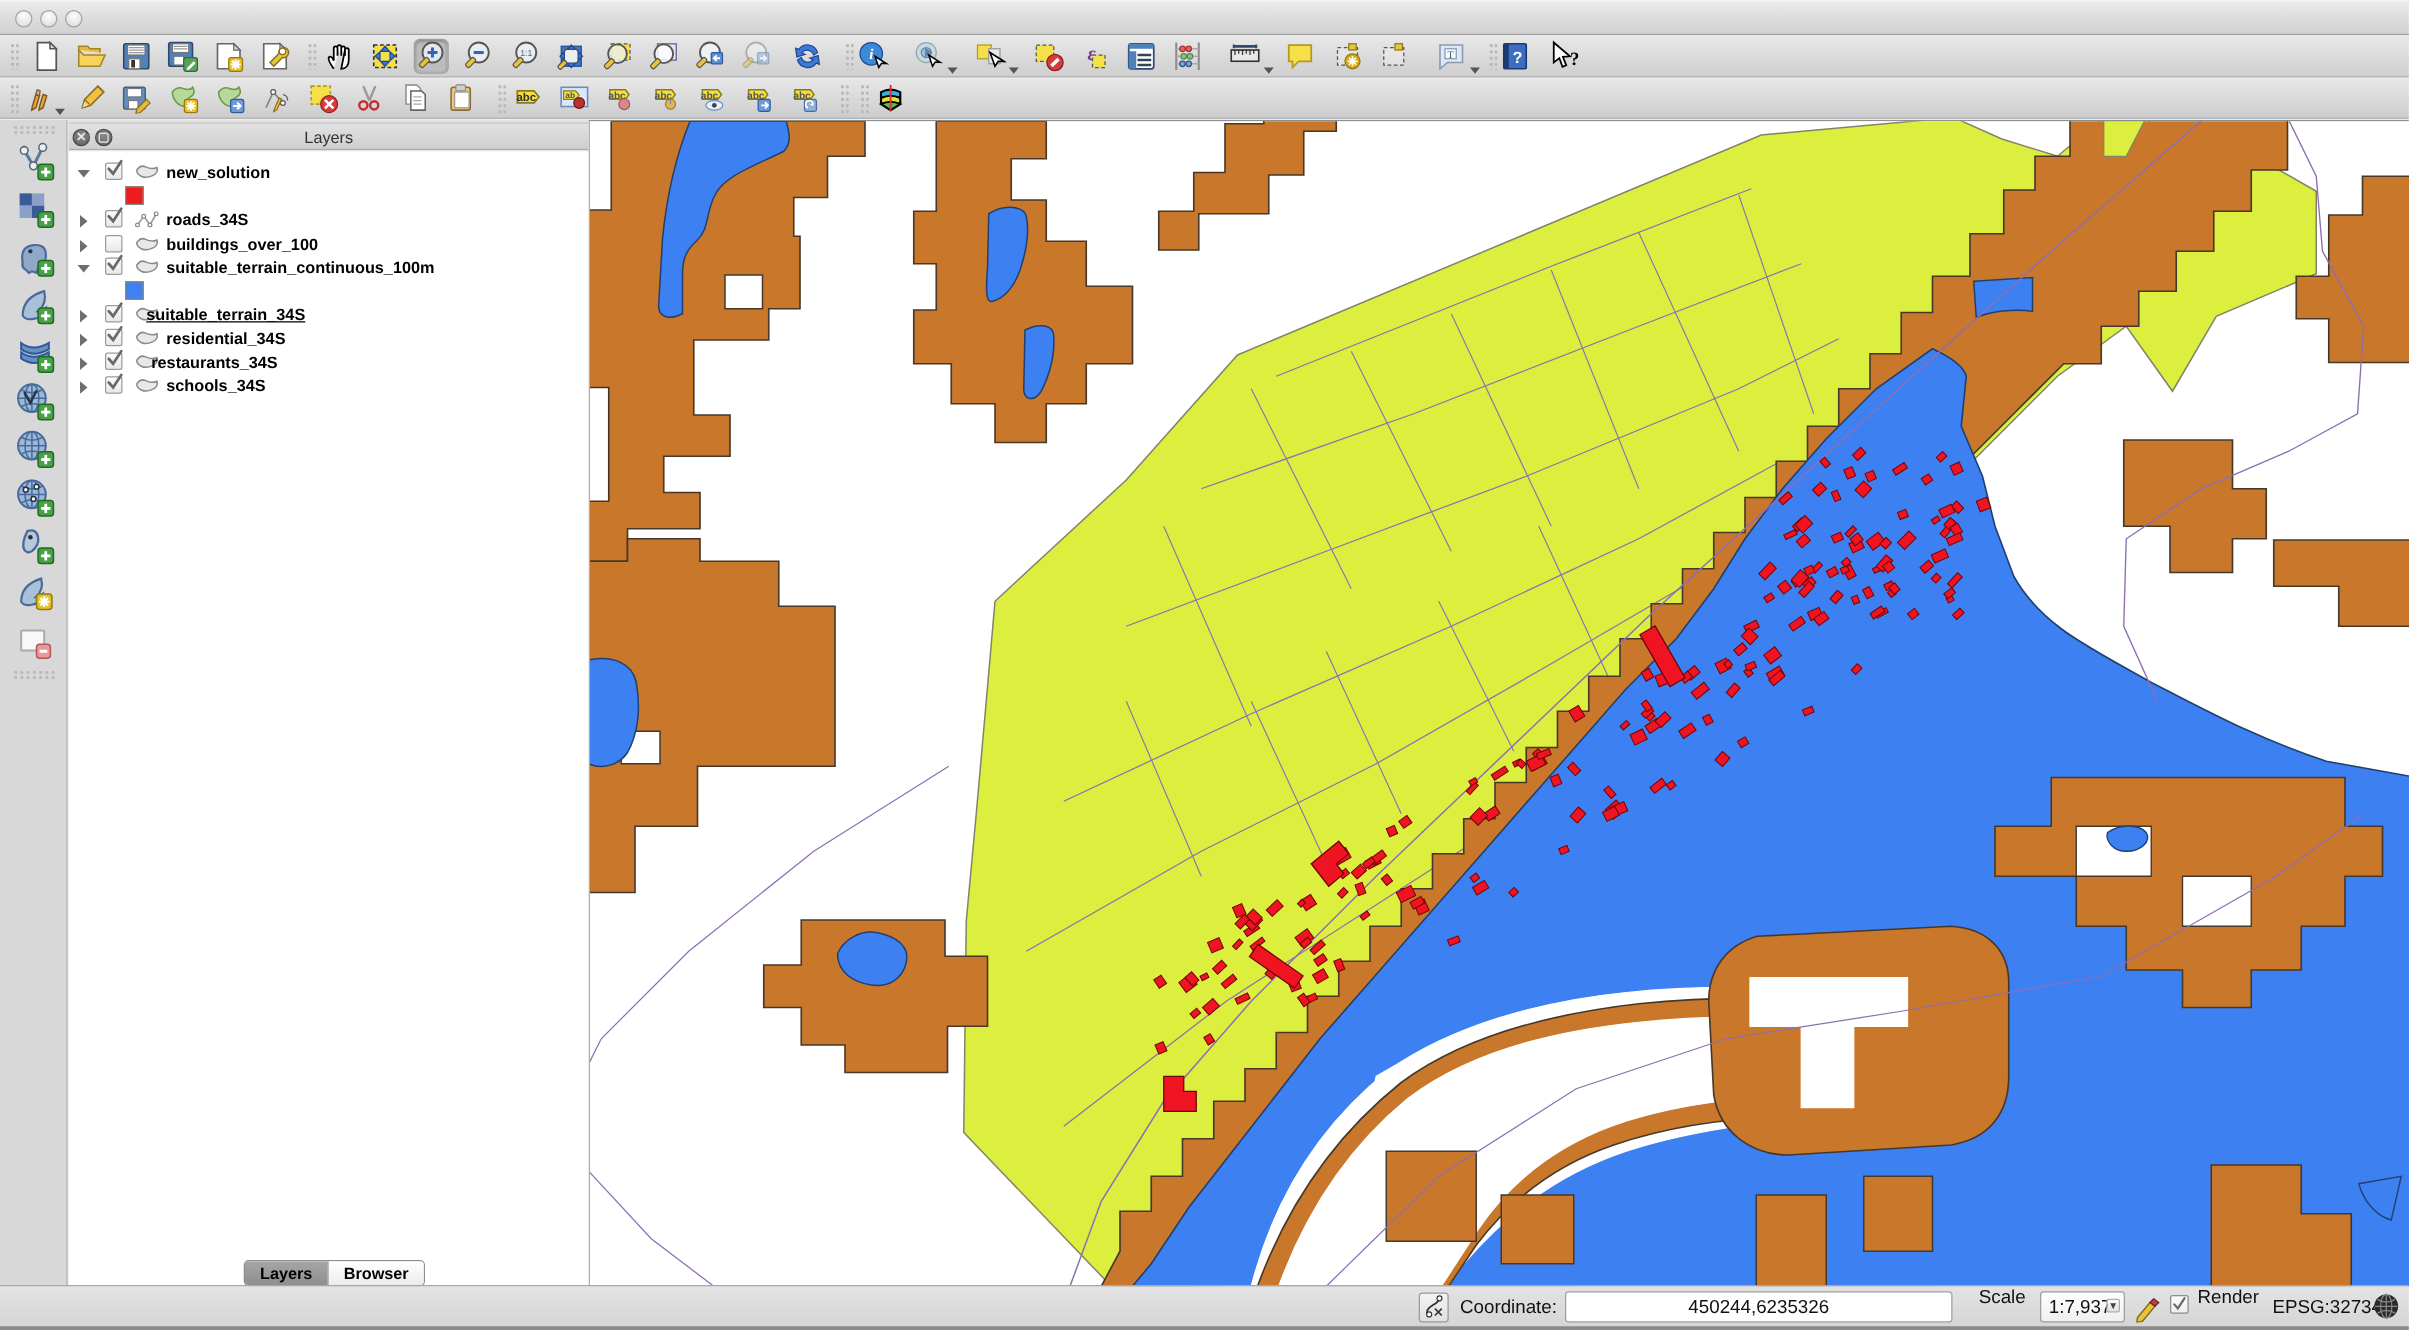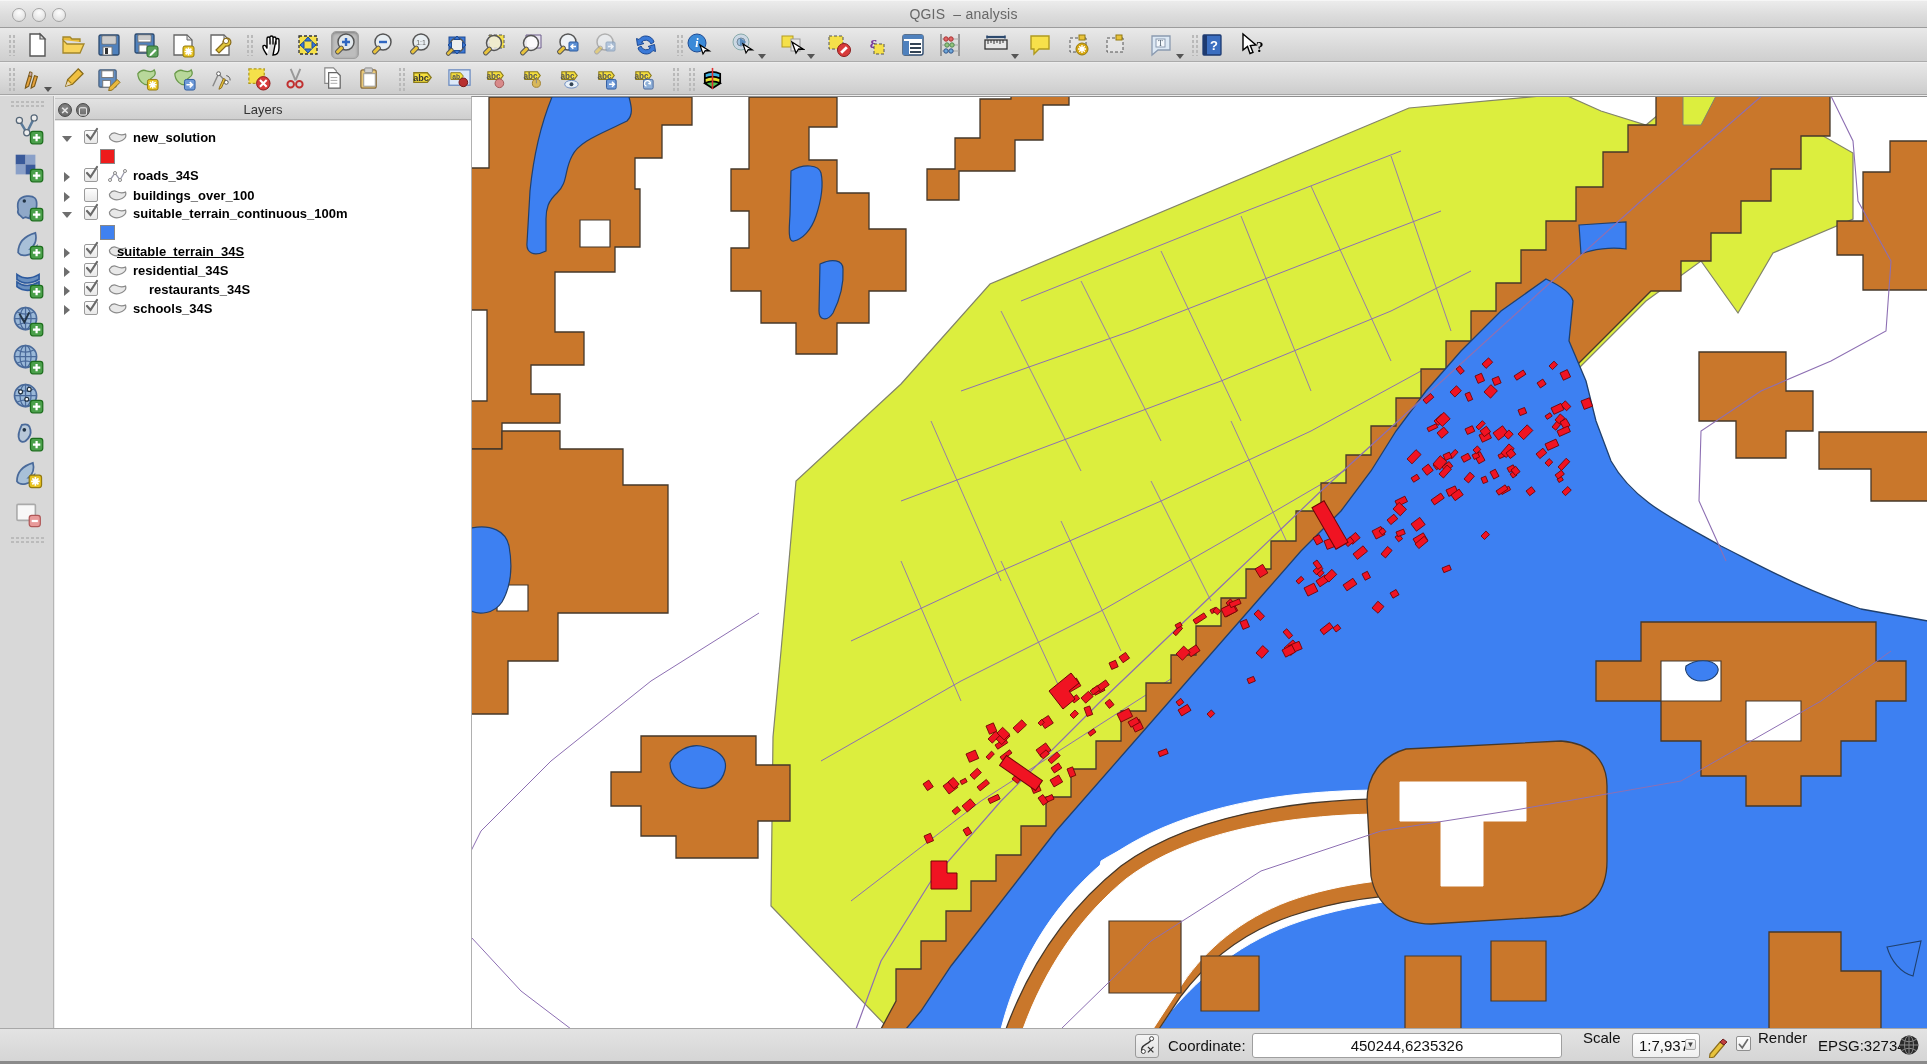"QGIS – analysis" div.title { html: <div>QGIS&nbsp;&nbsp;– analysis</div> -> none }
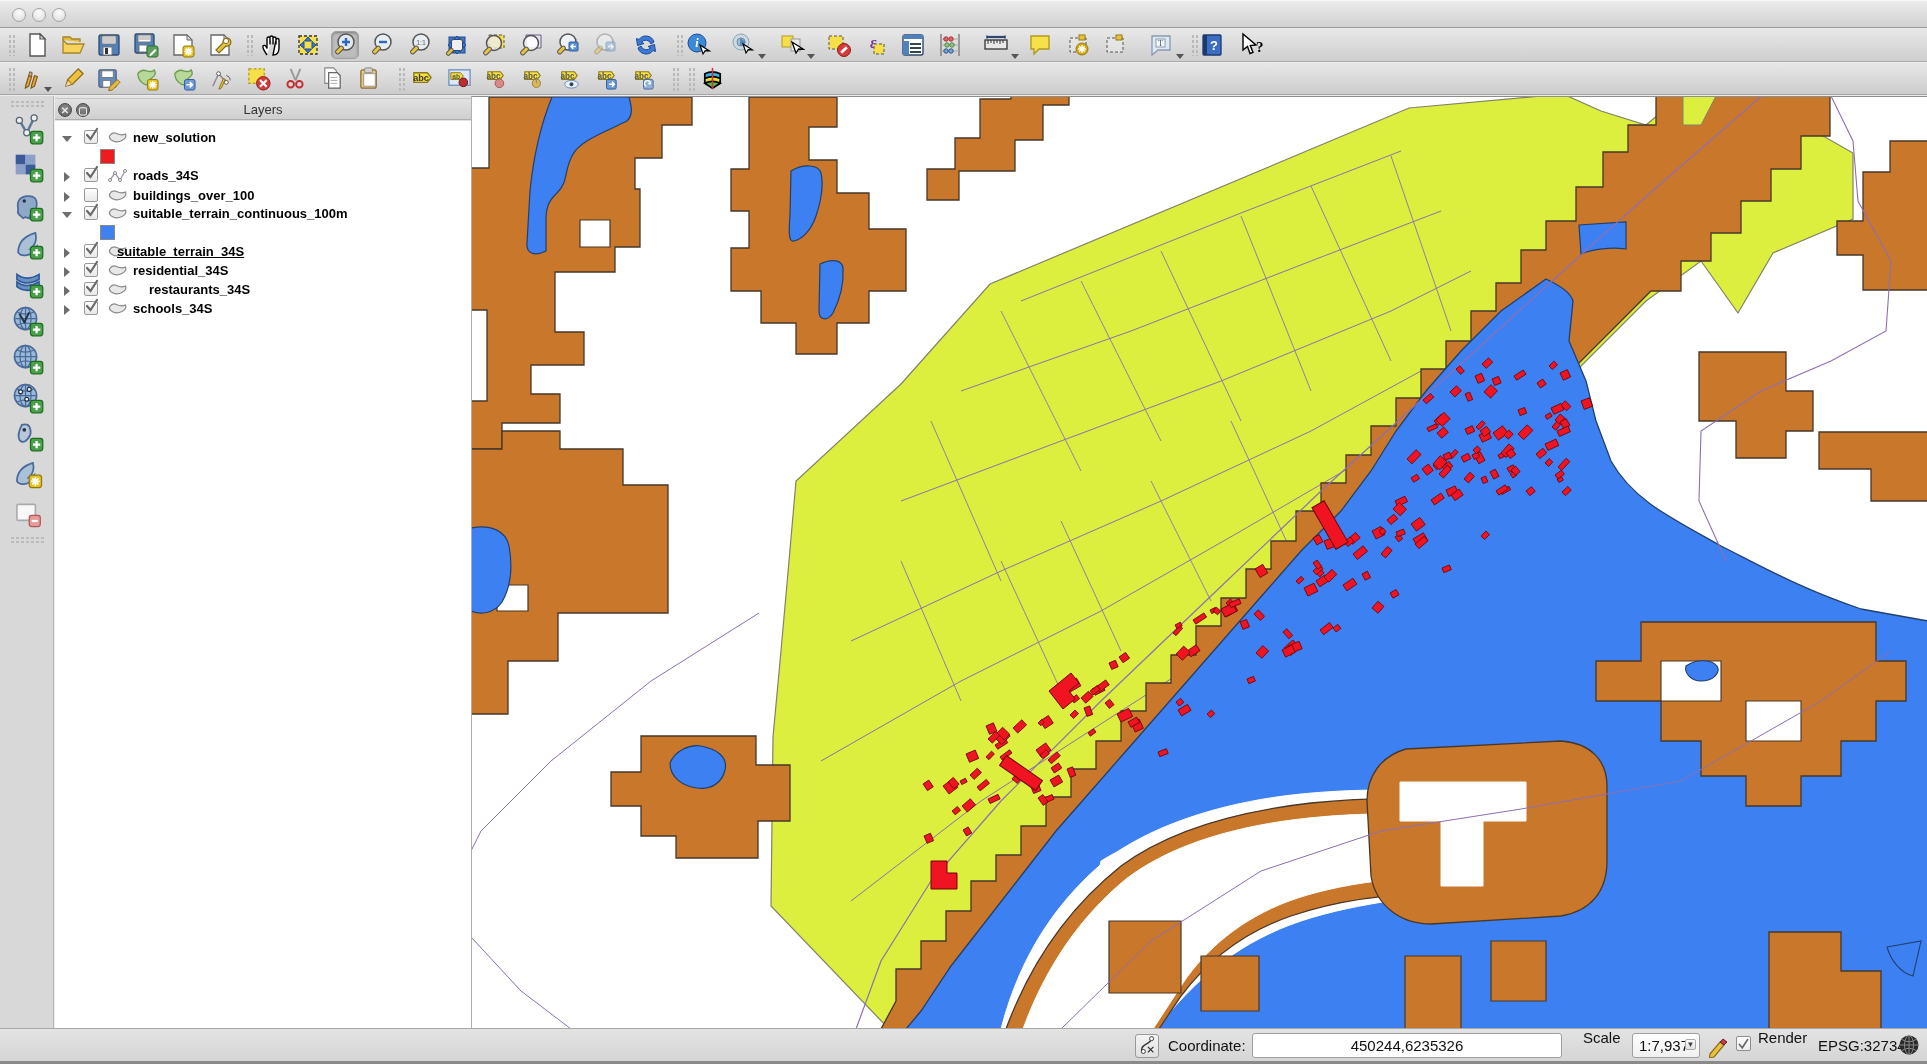"restaurants_34S" span.ltext { left: 94px -> 66px }
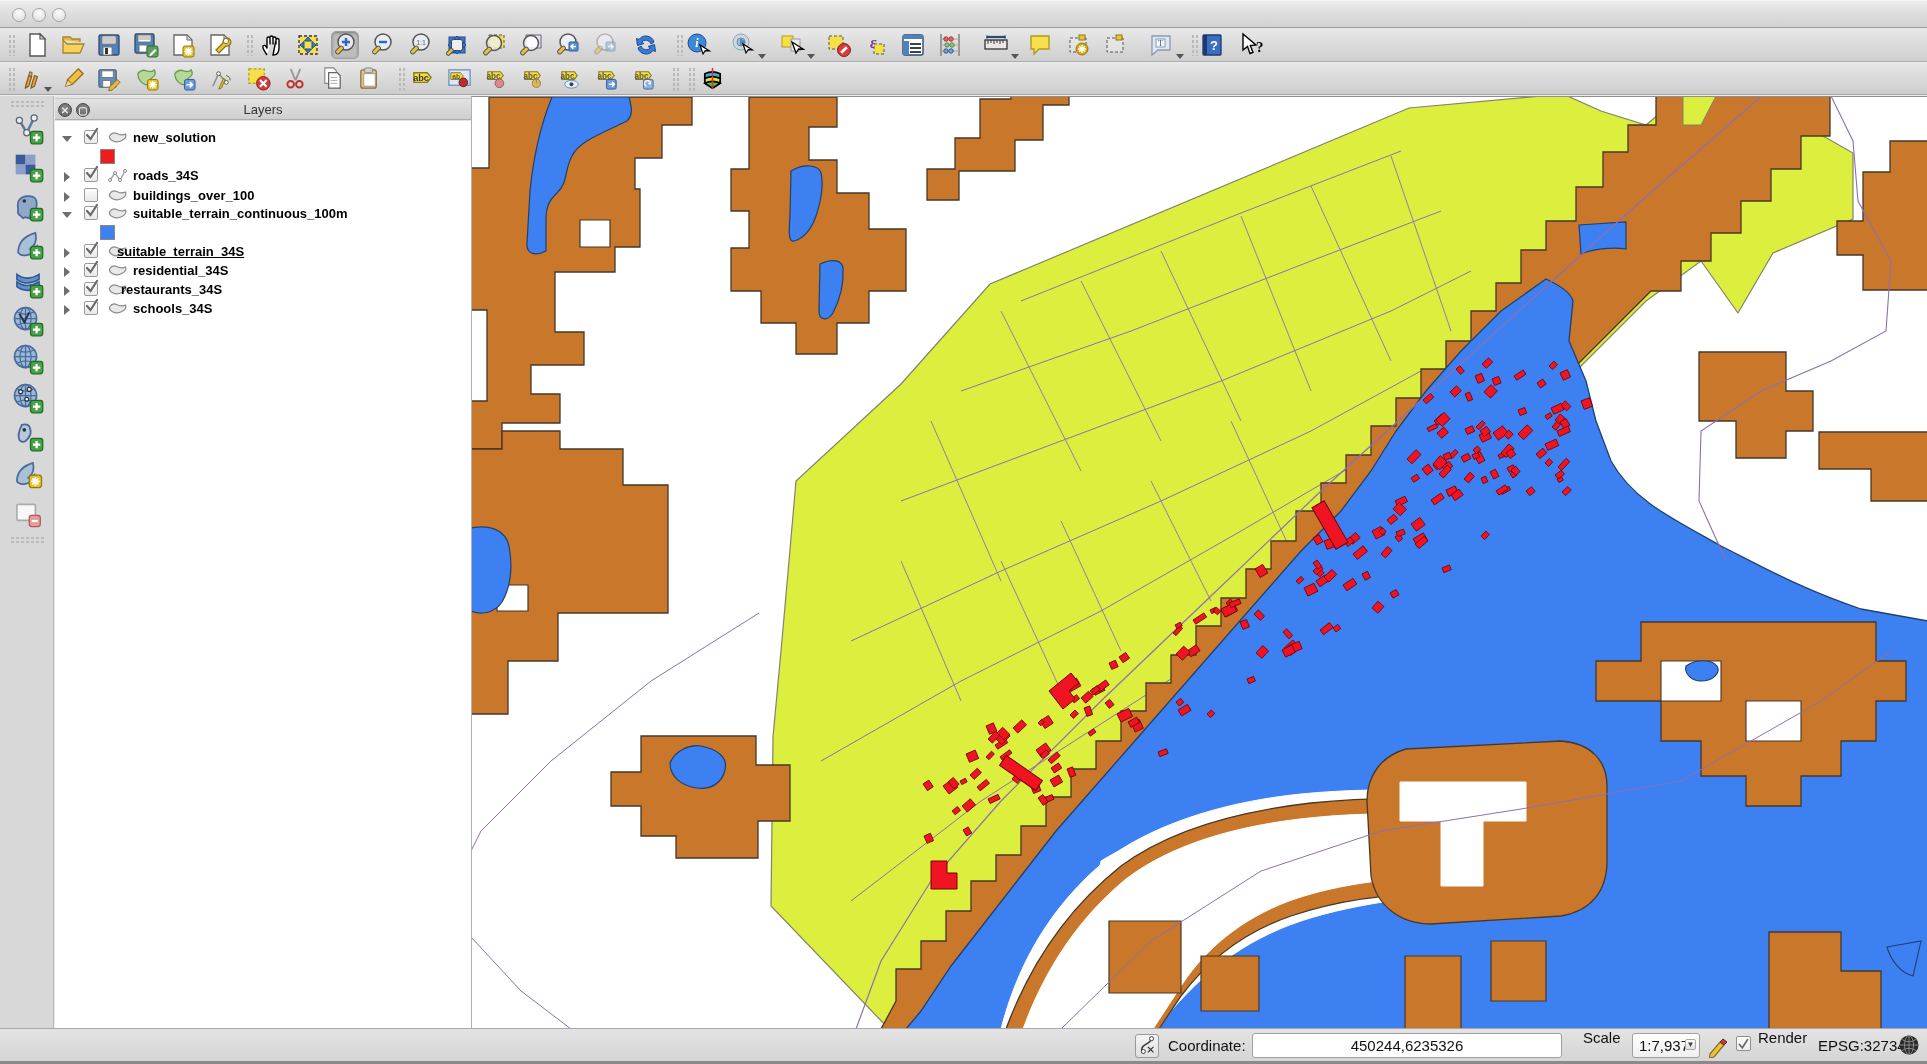"Layers Browser" div { html: none -> <div> <div><span>Layers</span><span>Browser</span></div> </div> }
